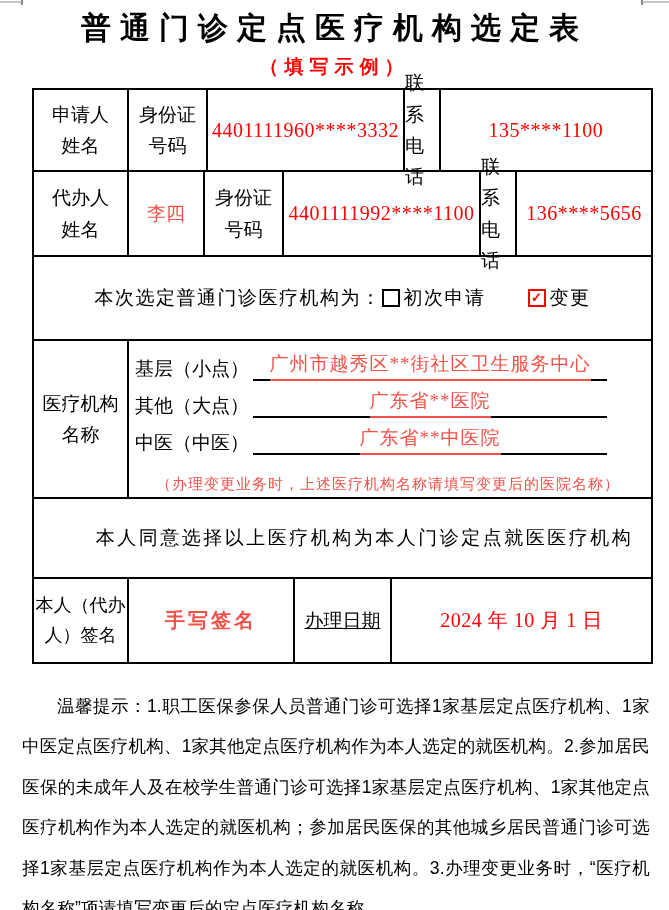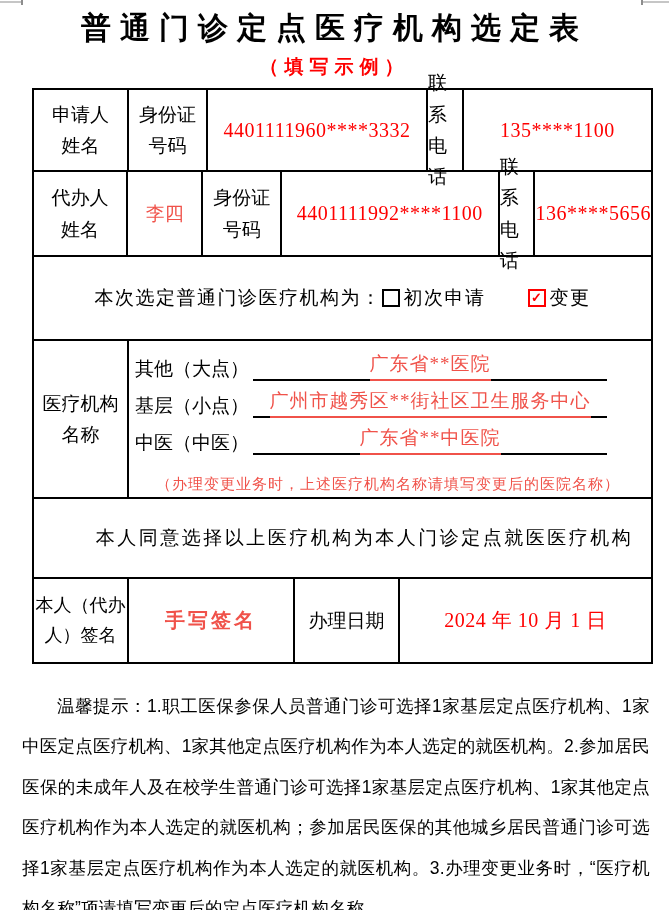"4401111960****3332" .w-id { width: 220px -> 197px }
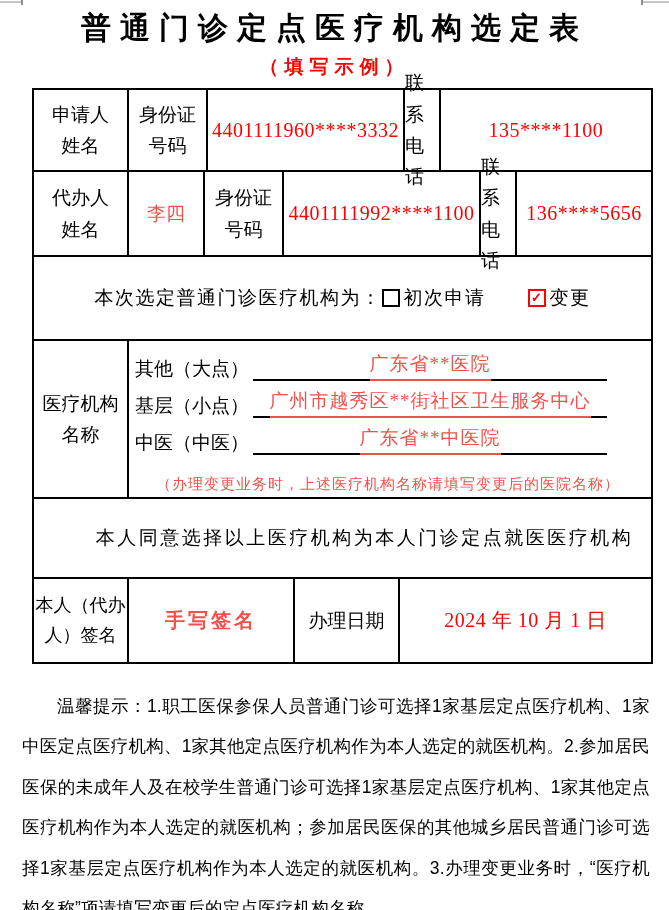"其他（大点）" div.inst-line { order: before "基层（小点）" -> after "基层（小点）" }
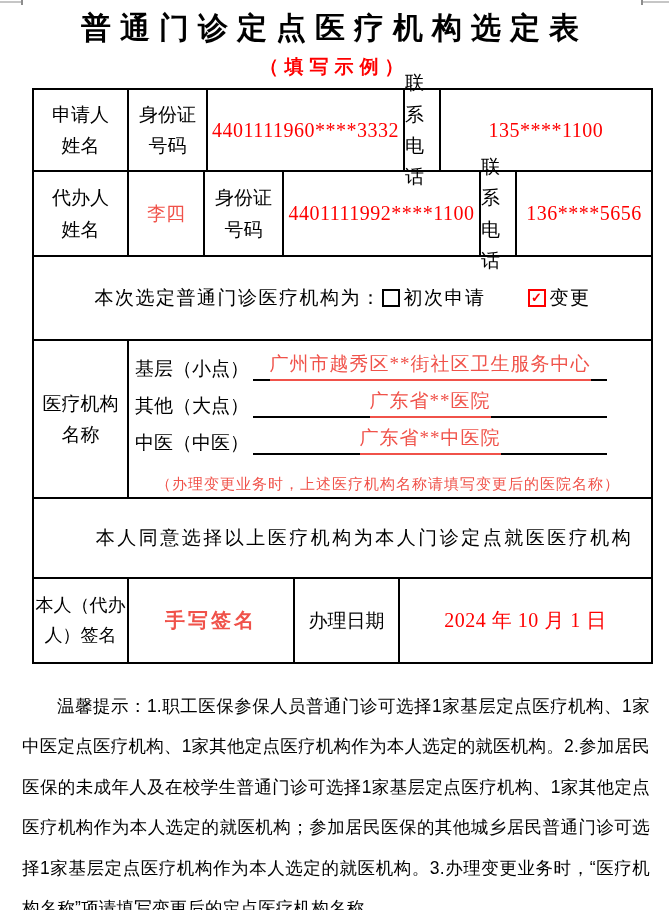"办理日期" .w-datelabel { text-decoration: none -> underline; width: 105px -> 97px }
